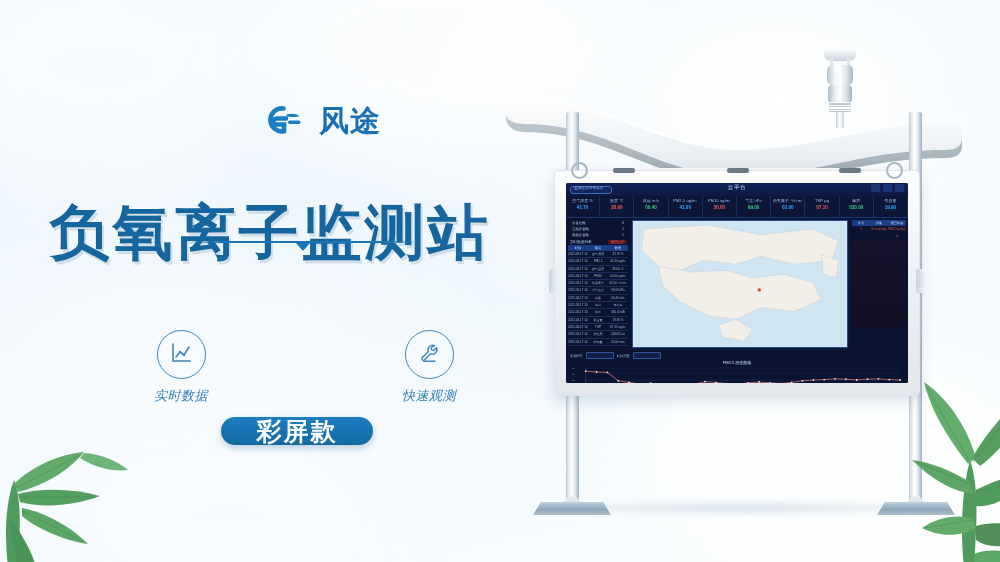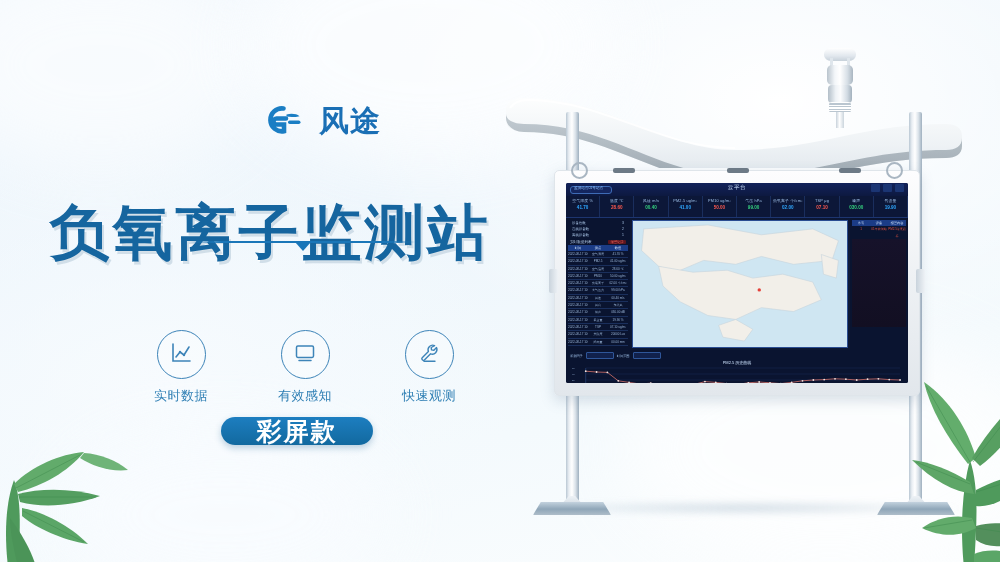"实时数据" .features { font-style: none -> italic }
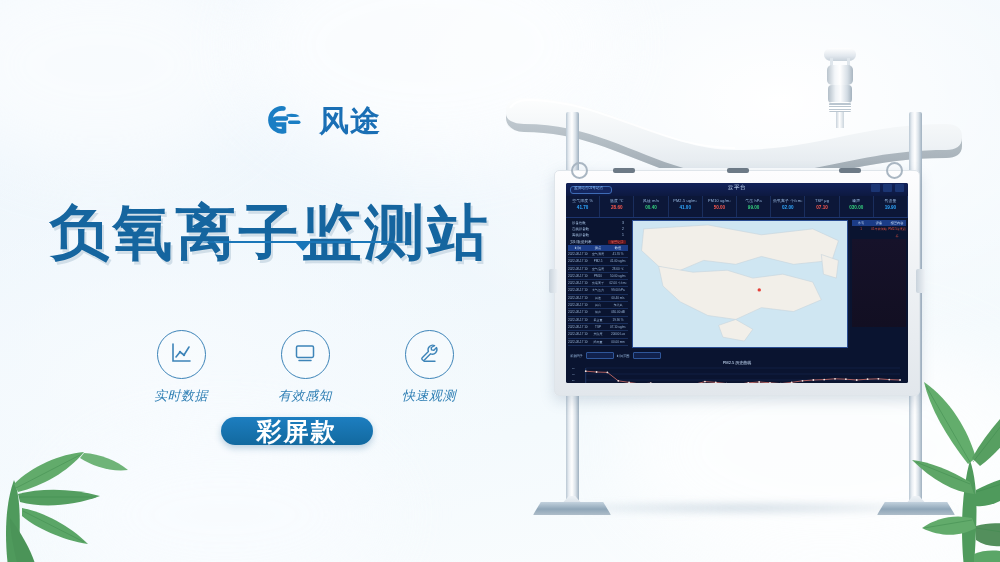"有效感知" div.feat { html: <div> <div> <span> <svg> <rect></rect> <line></line> </svg> </span> </div> <div>有效感知</div> </div> -> none }
